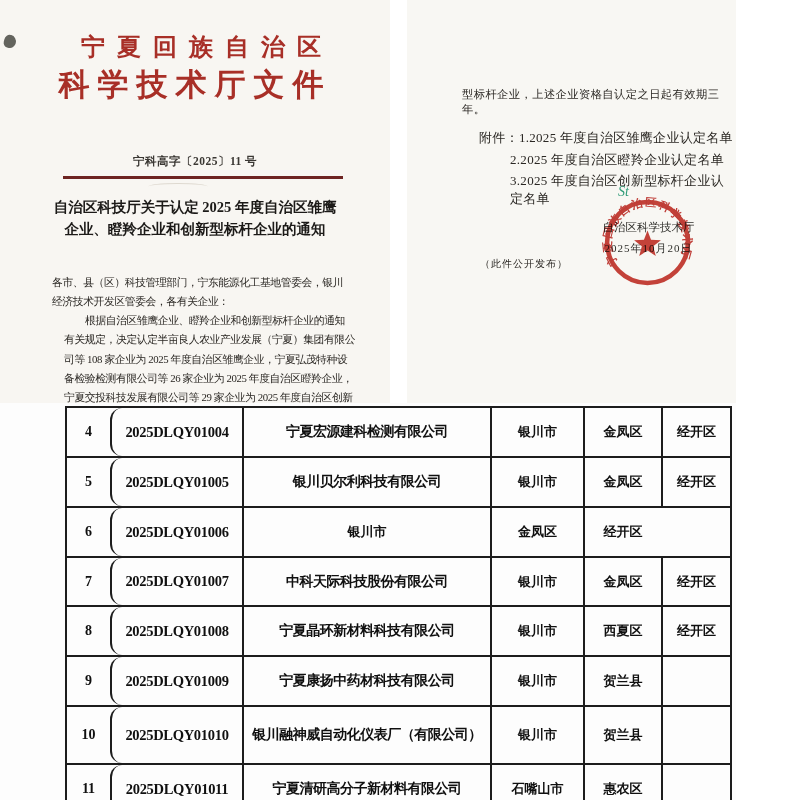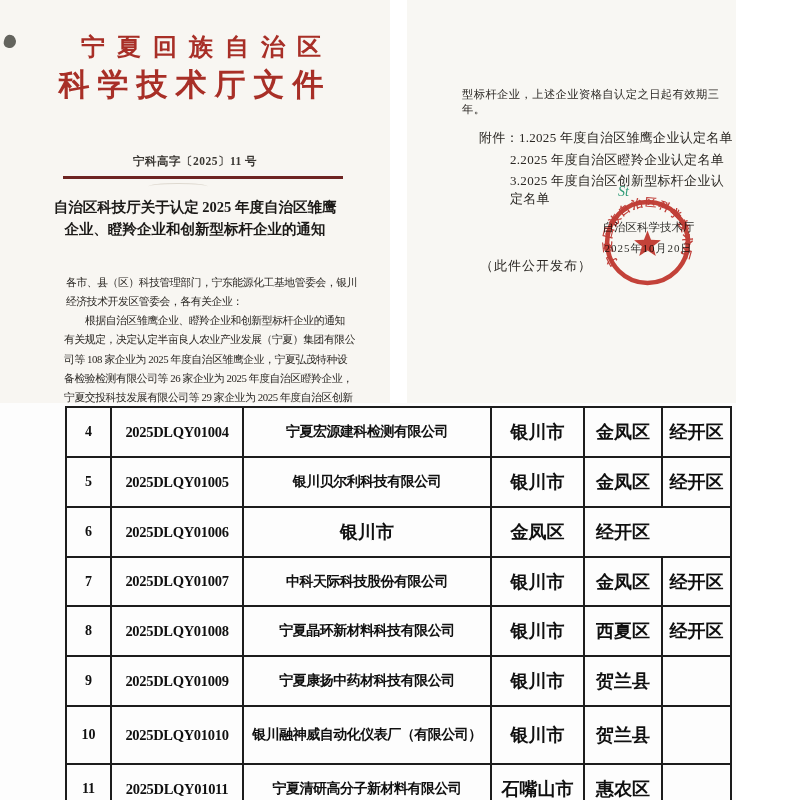"（此件公开发布）" #publish-note { font-size: 13px -> 10px }
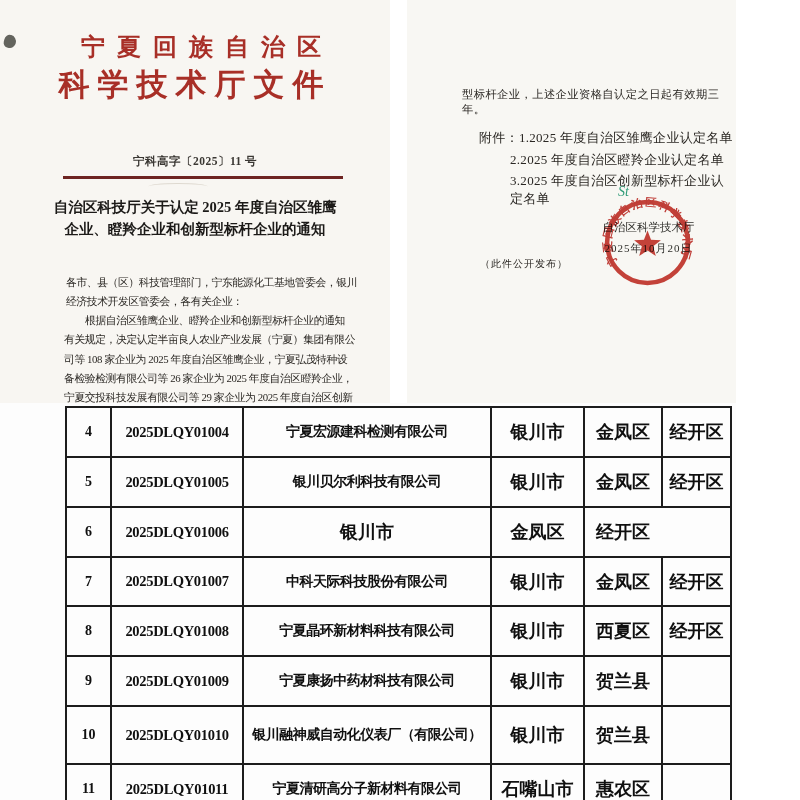"各市、县（区）科技管理部门，宁东能源化工基地管委会，银川" #addressee { left: 66px -> 52px }
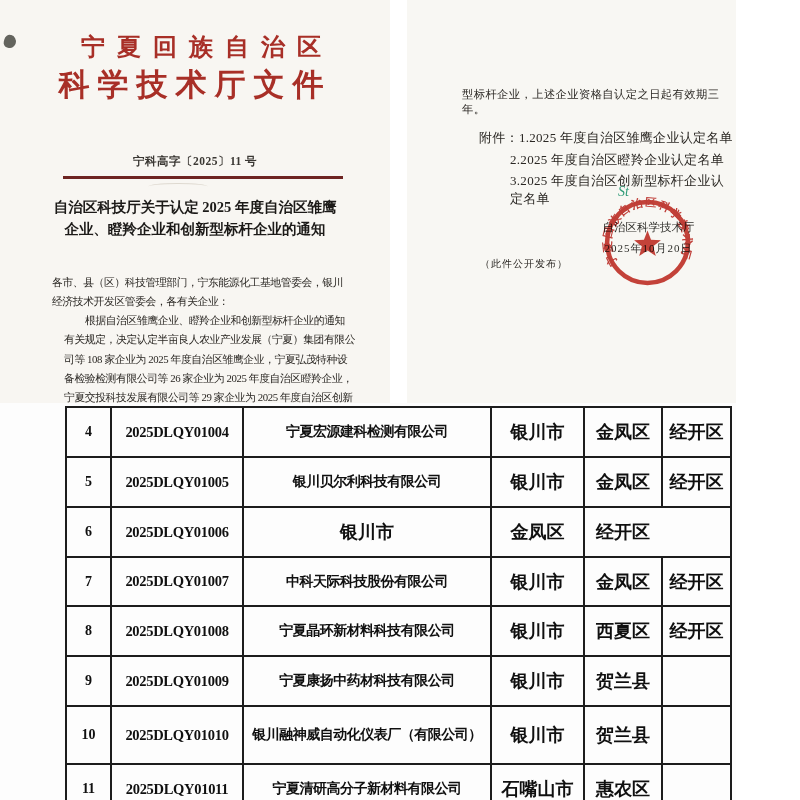"2025DLQY01004" .c-code { border-radius: none -> 12px }
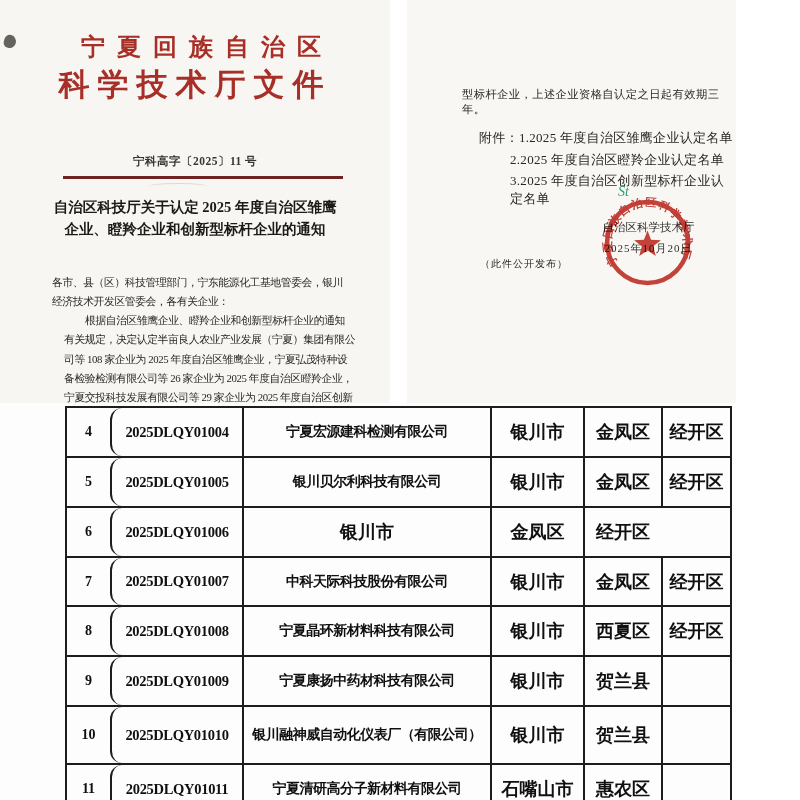"银川市" .c-city,.c-dist,.c-park { font-size: 18px -> 13px }
